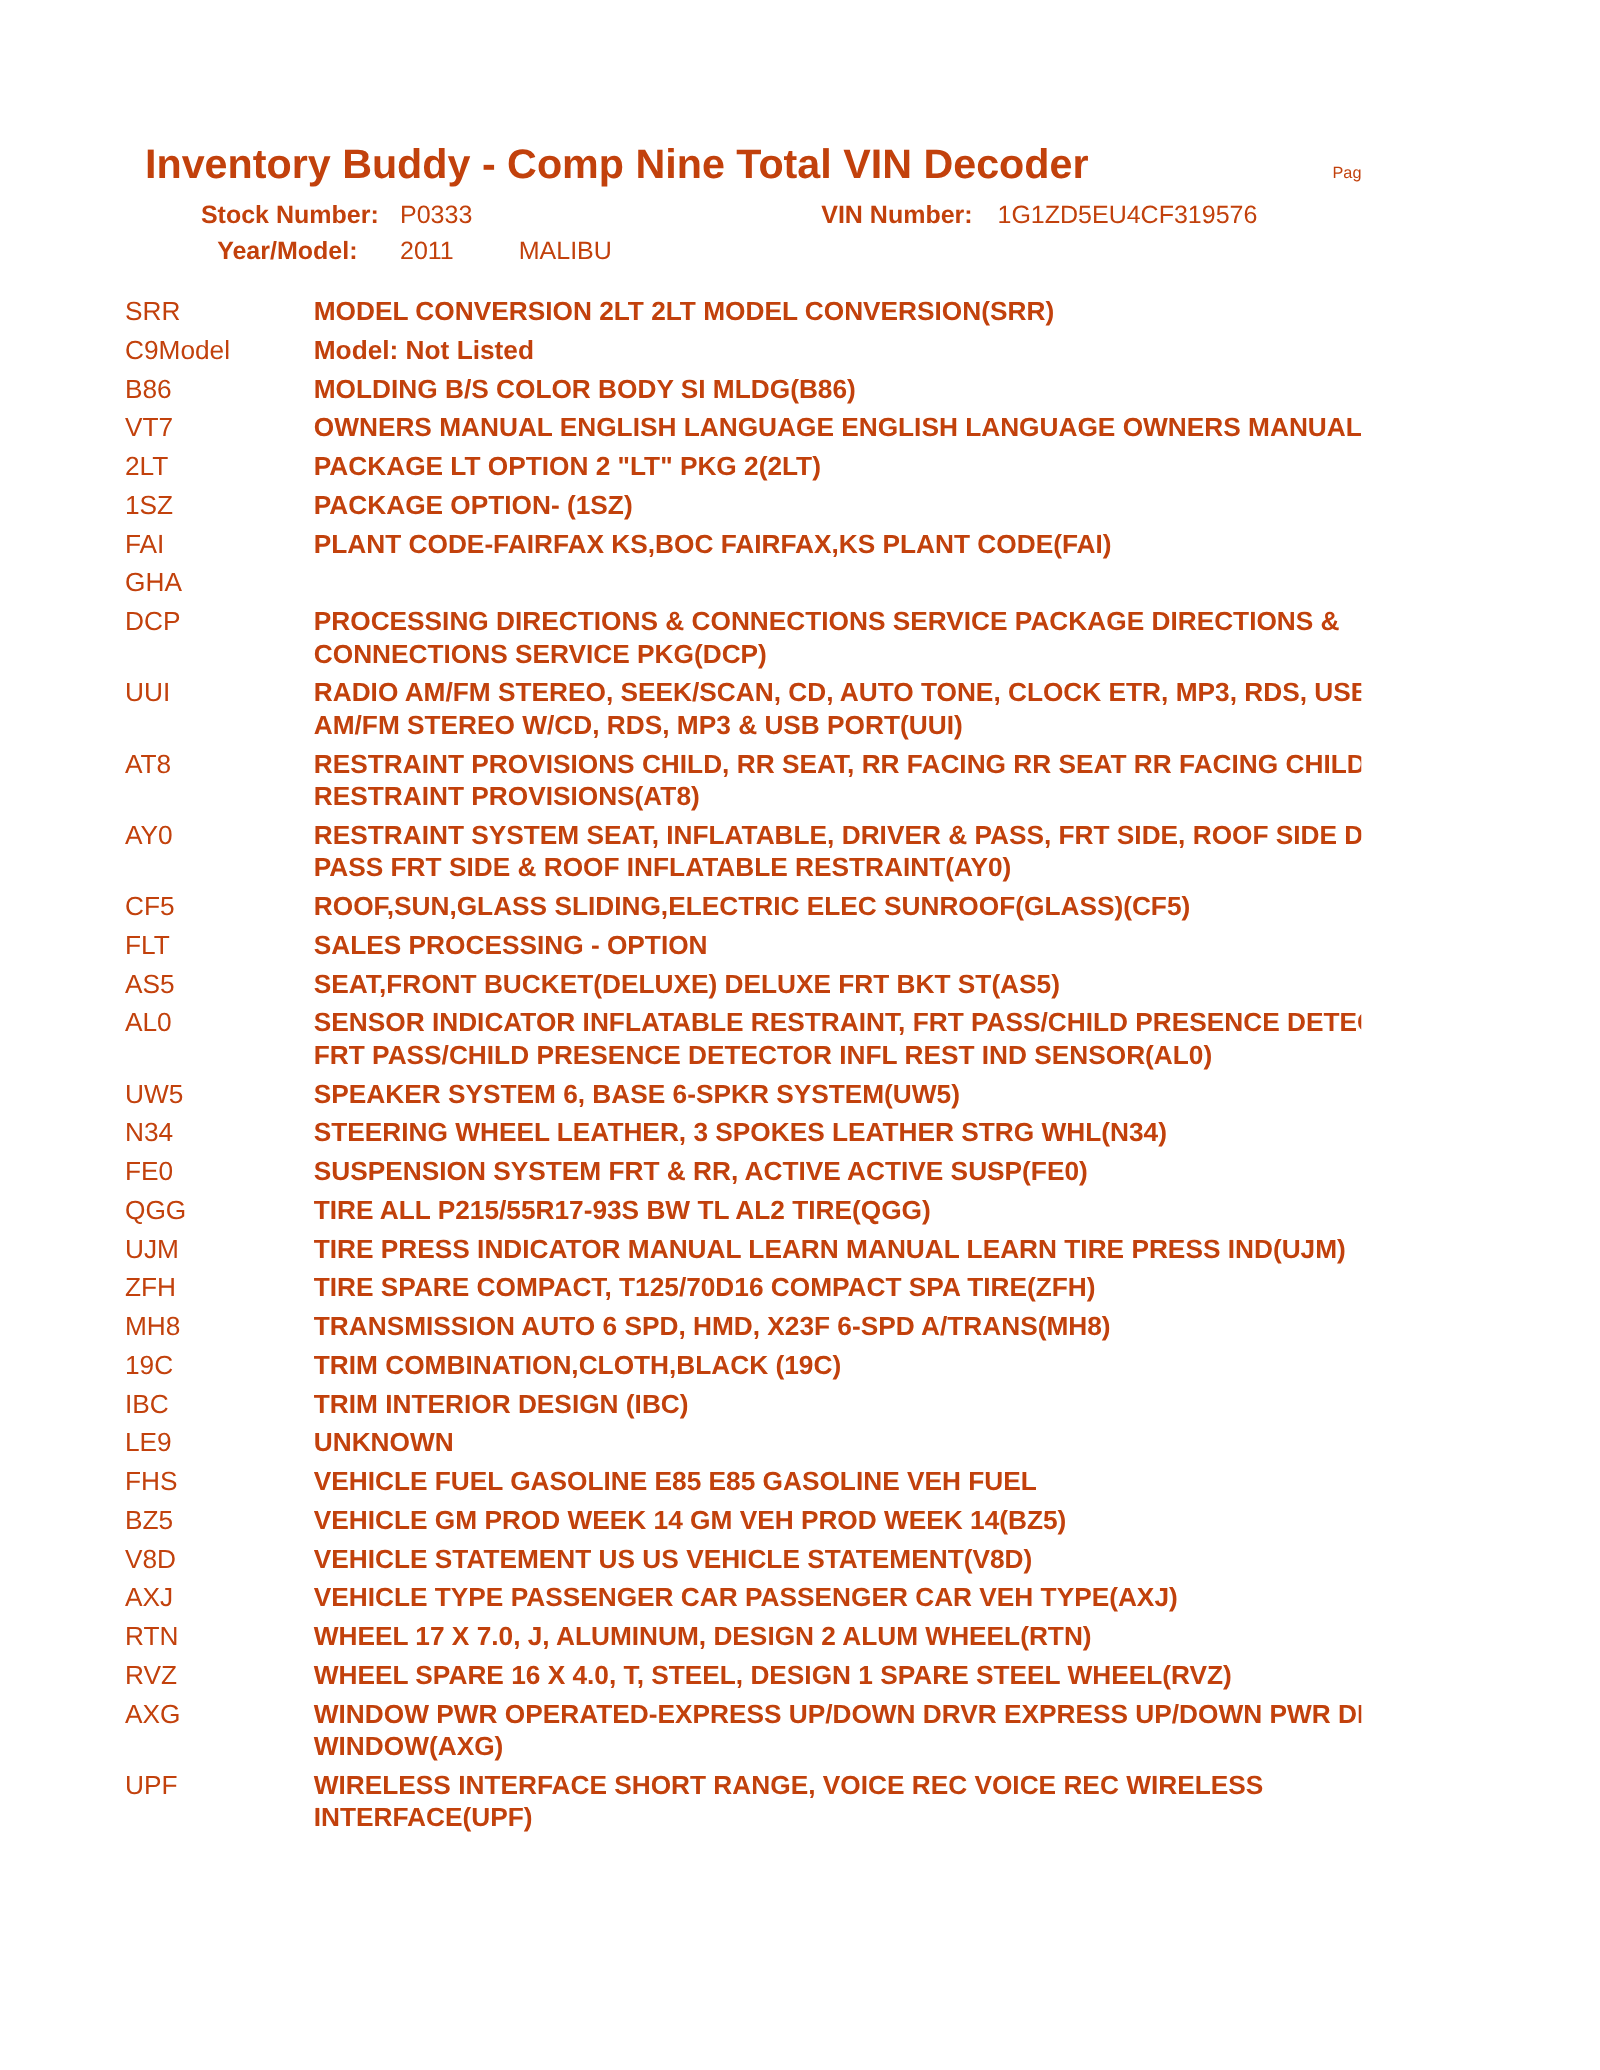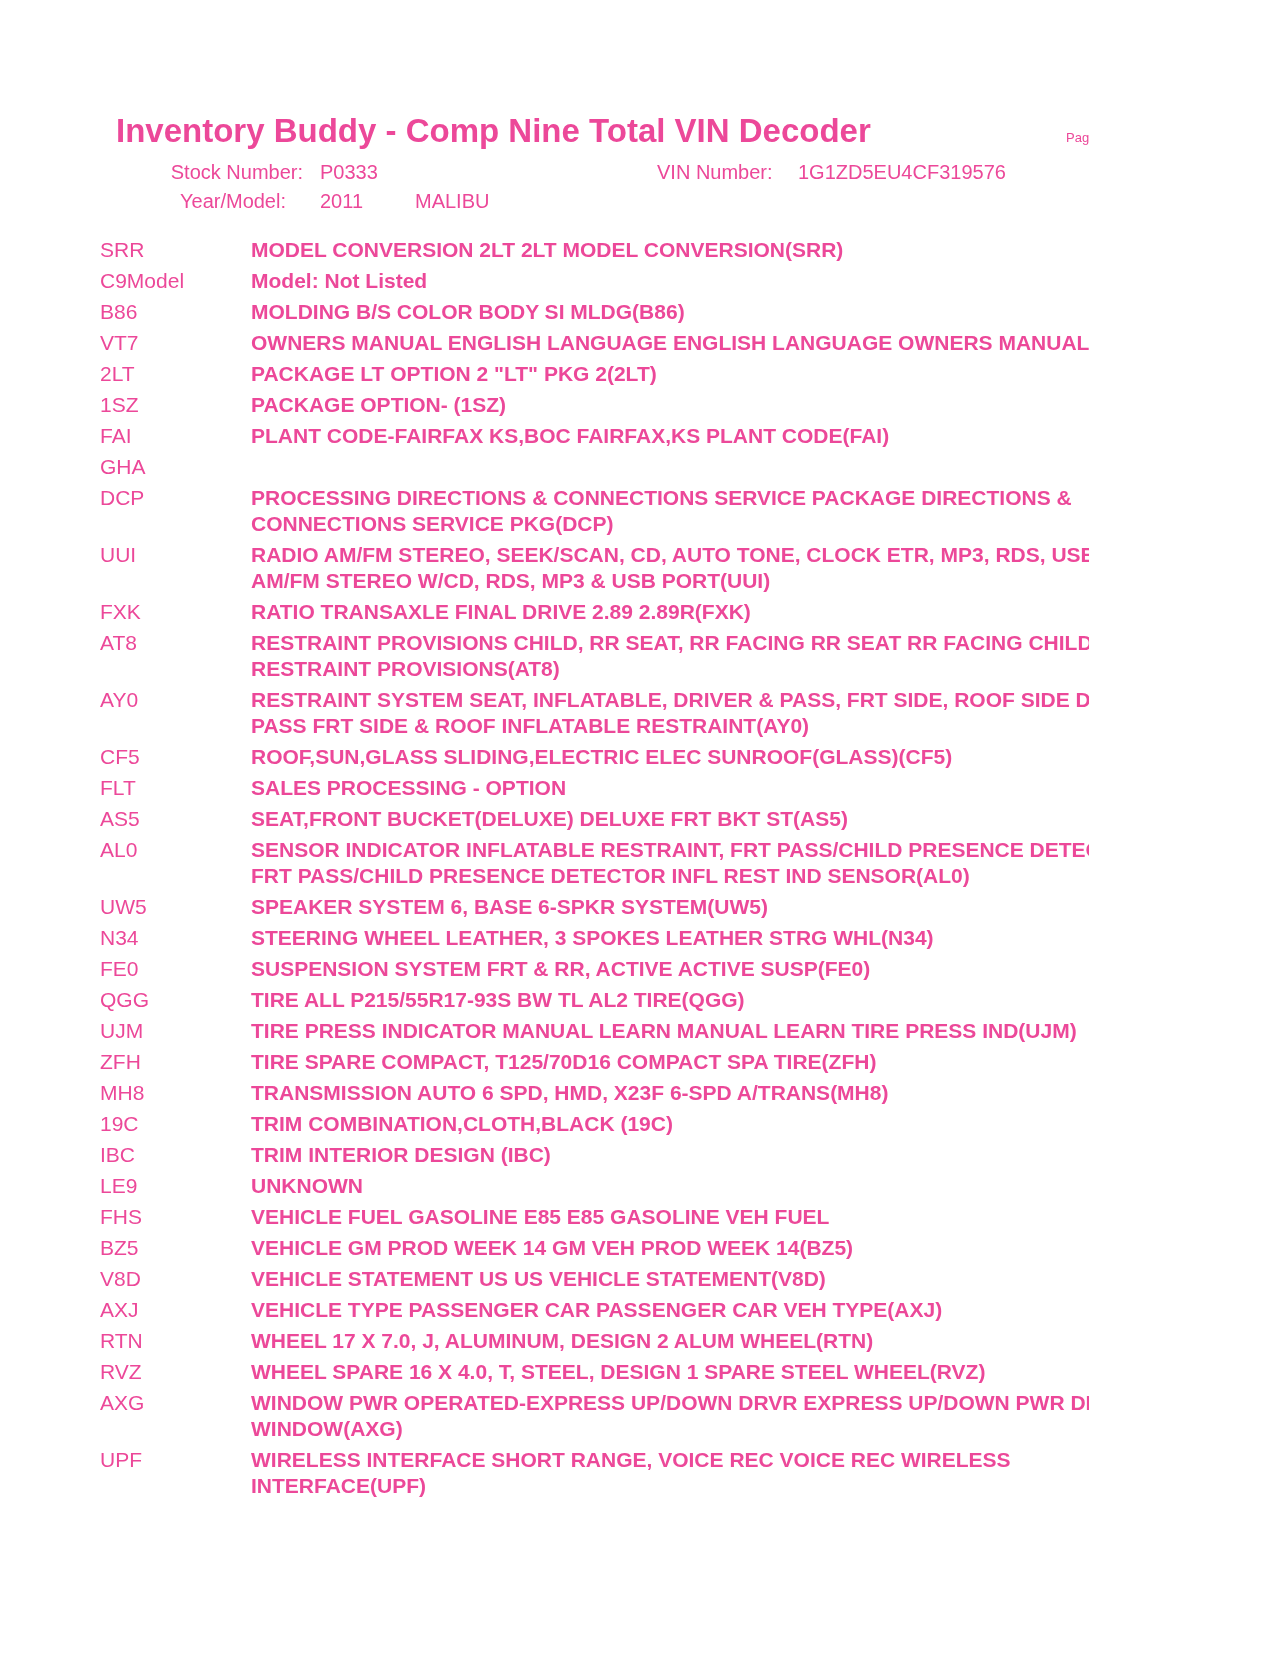"Inventory Buddy - Comp Nine" .page { color: #ec4899 -> #c2410c }
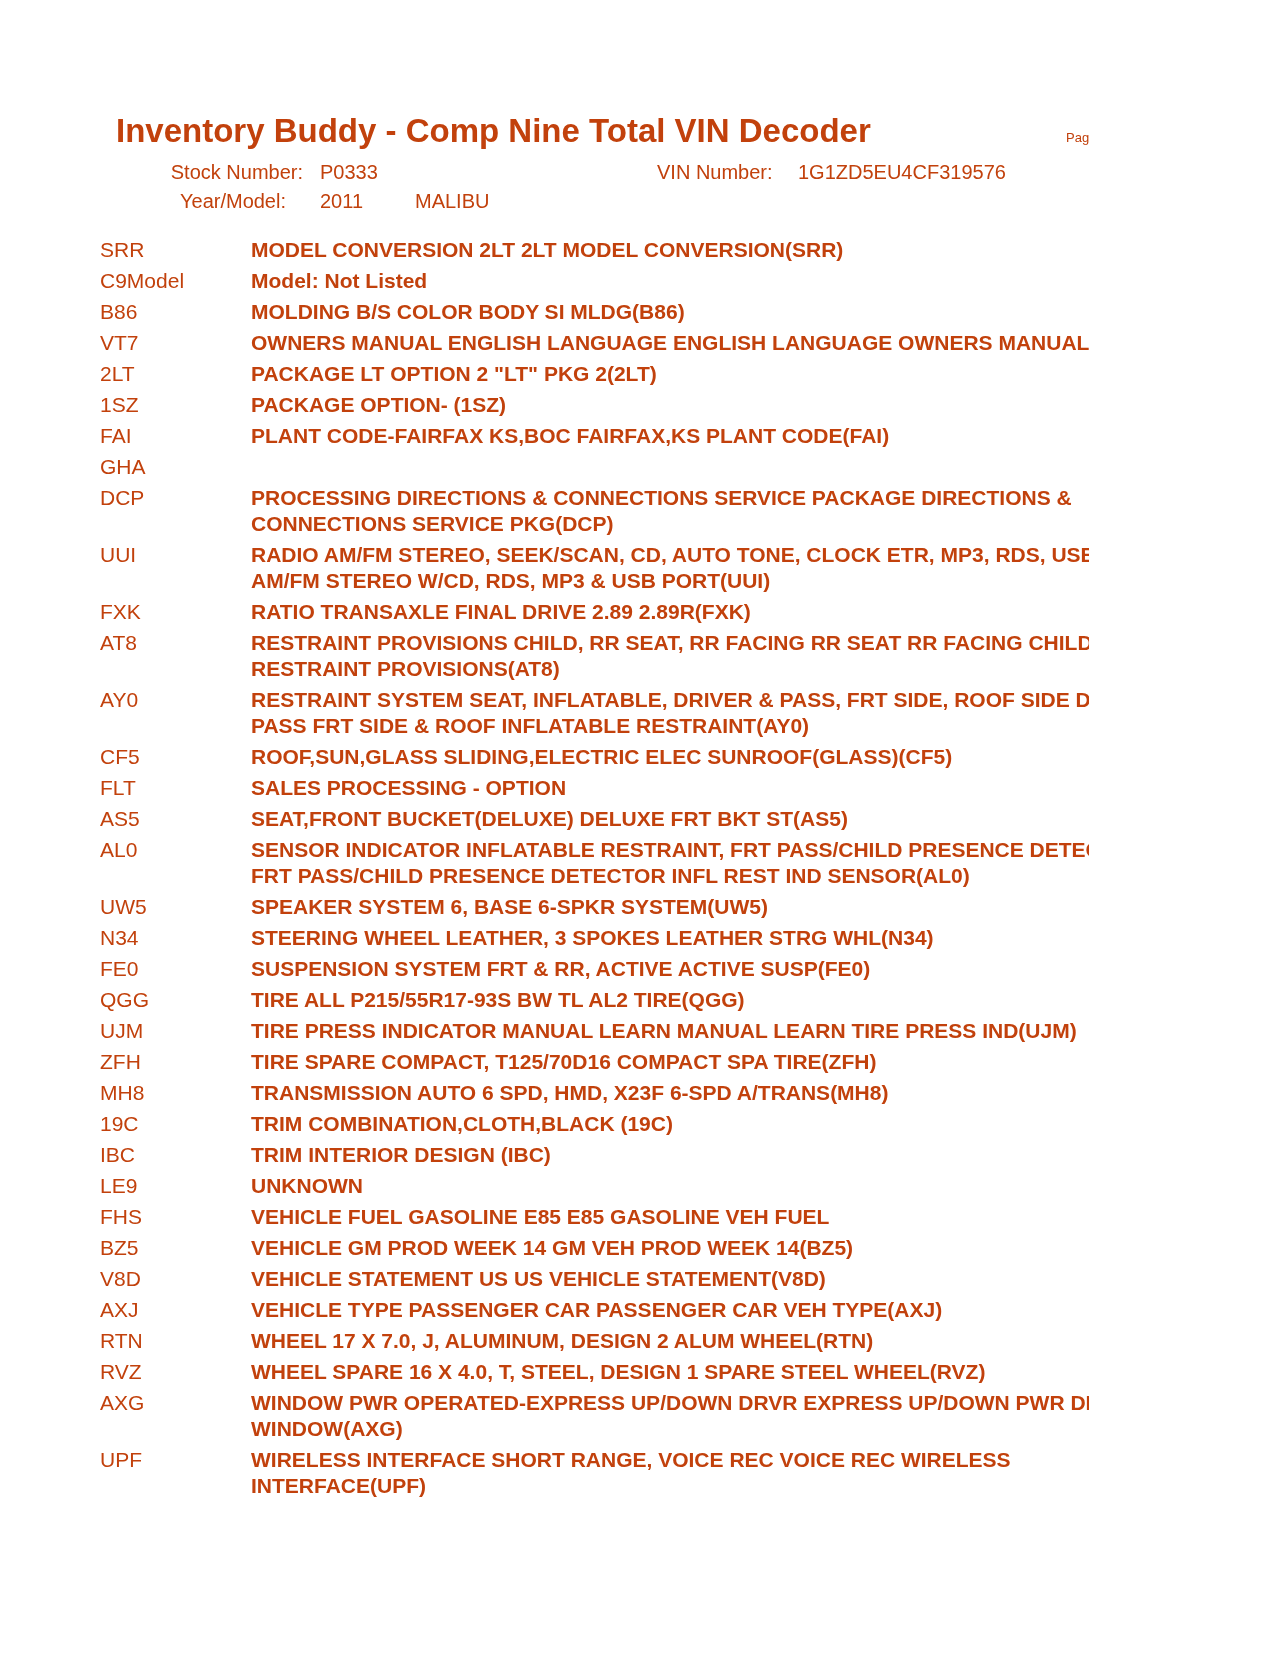"Stock Number:" .meta.bold { font-weight: 400 -> 700 }
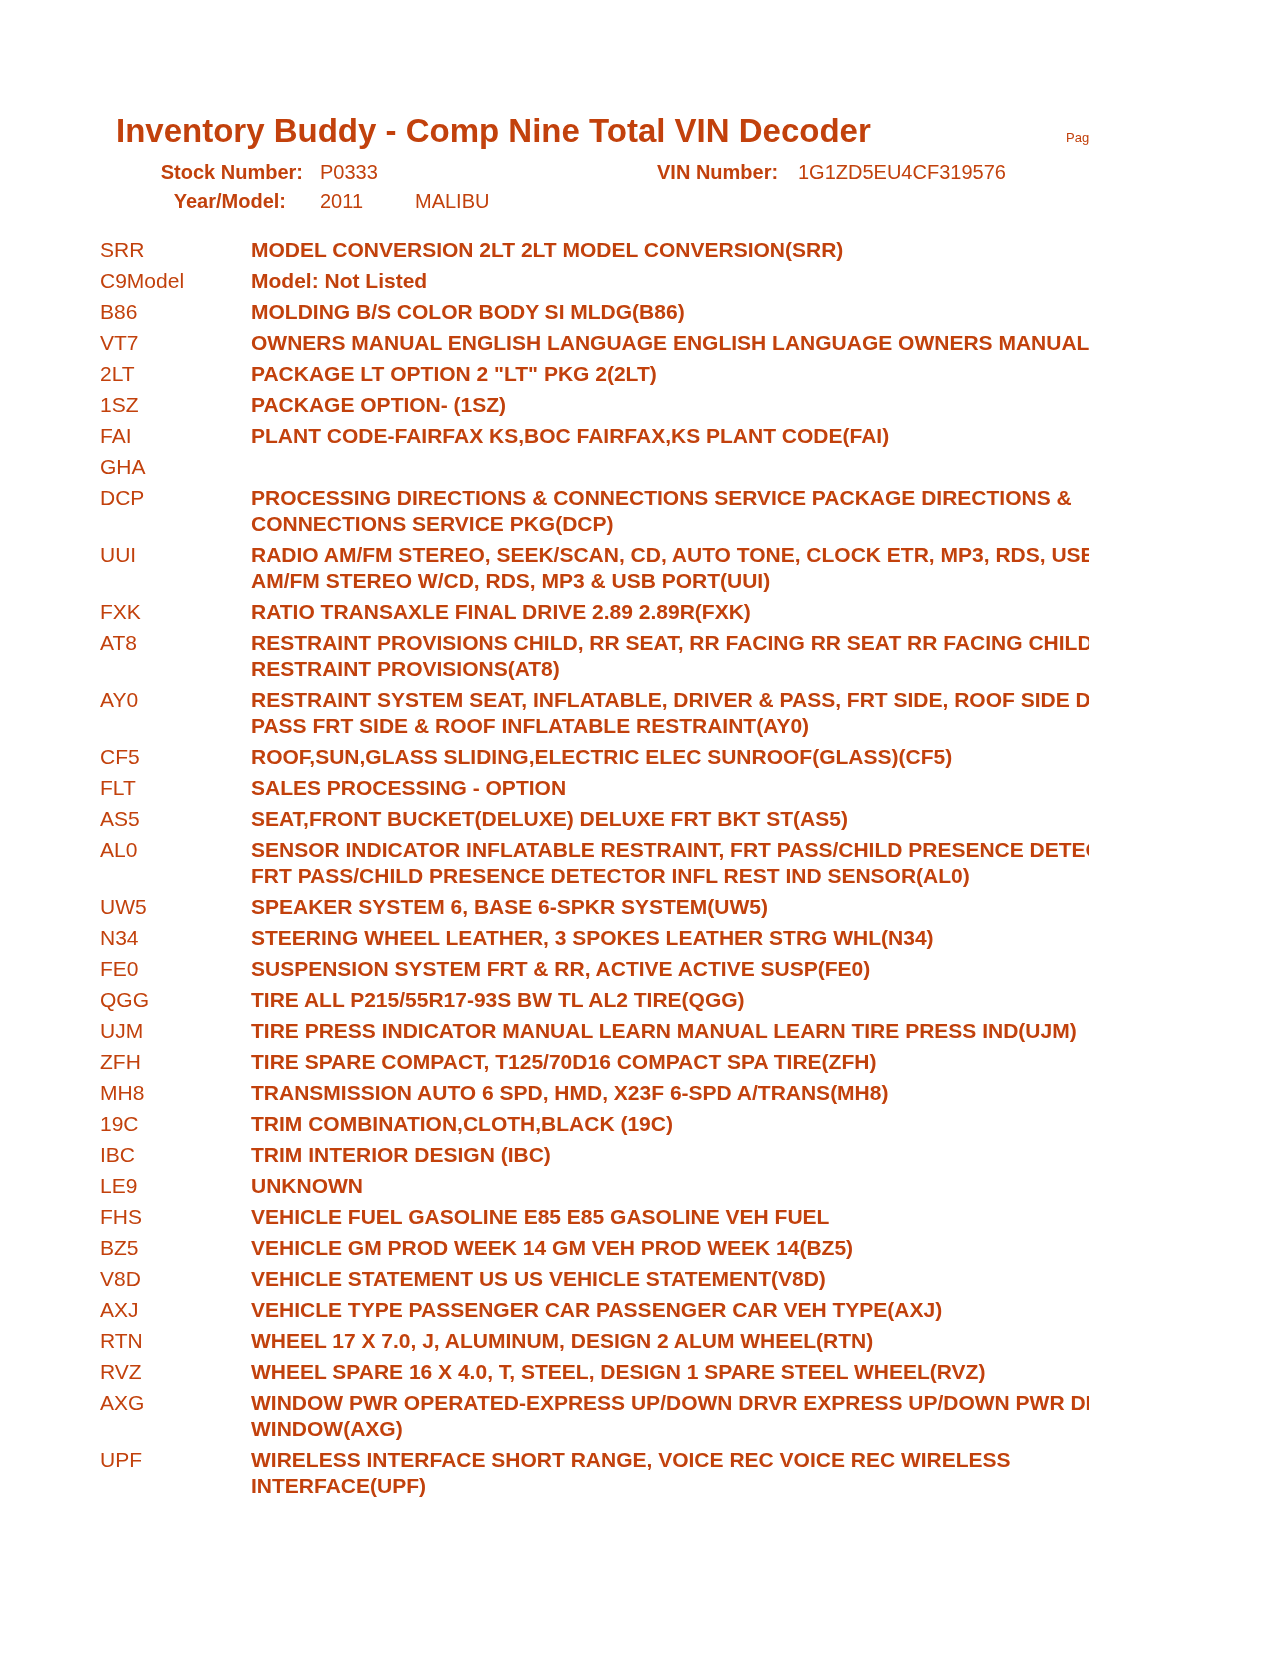"FXK" div.option-row { html: <div> <span>FXK</span> <span>RATIO TRANSAXLE FINAL DRIVE 2.89 2.89R(FXK)</span> </div> -> none }
